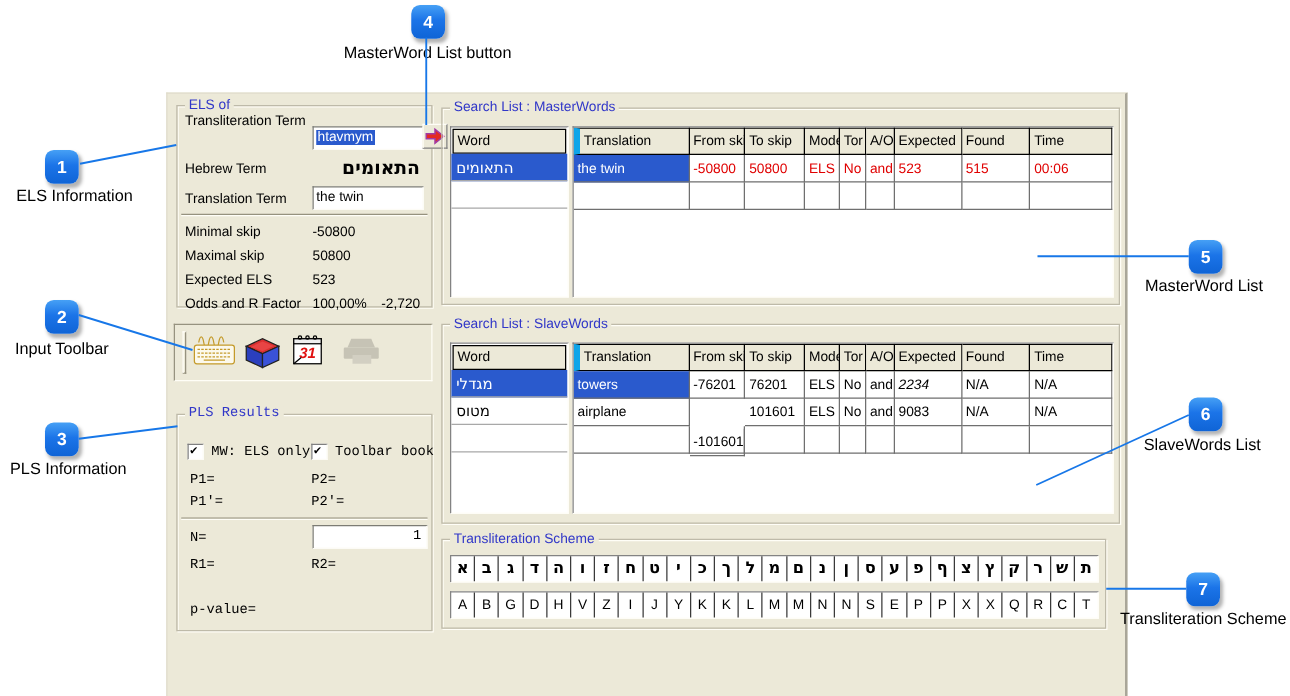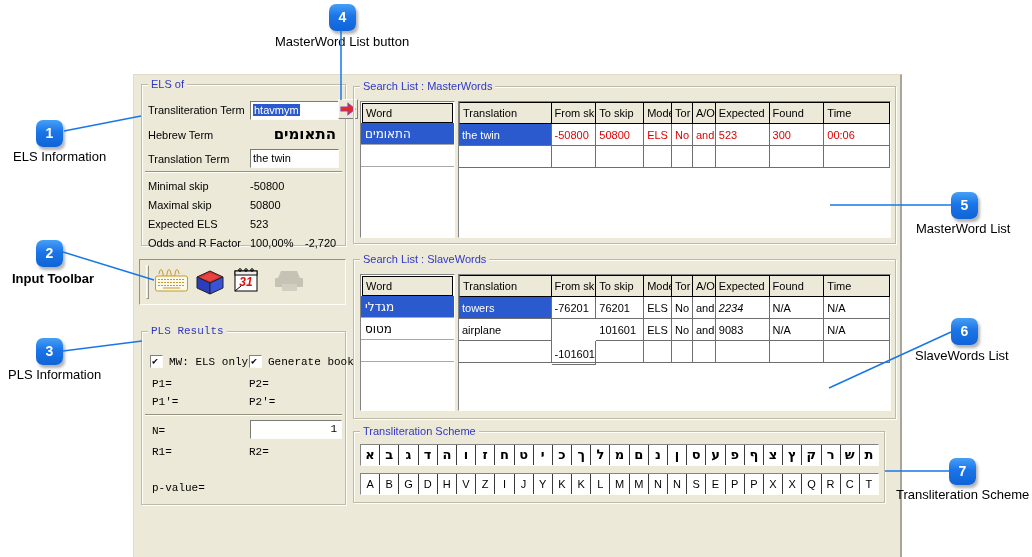"Transliteration Term" div.lbl { top: 19px -> 6px }
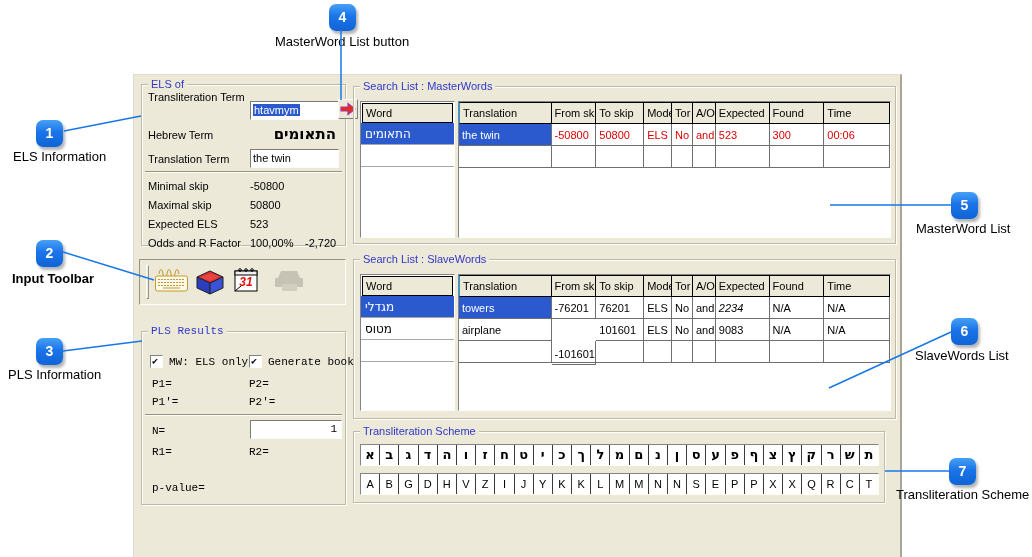"Translation" .t-row.header .t-cell:first-child { border-left: 1px solid #0ea5e9 -> 5px solid #0ea5e9 }
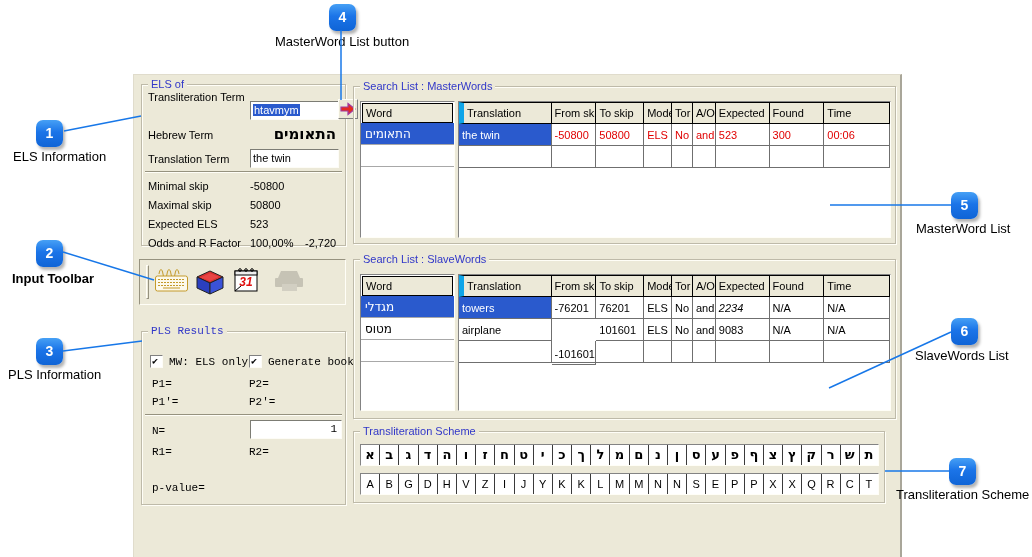"300" div.t-cell { text: 300 -> 515 }
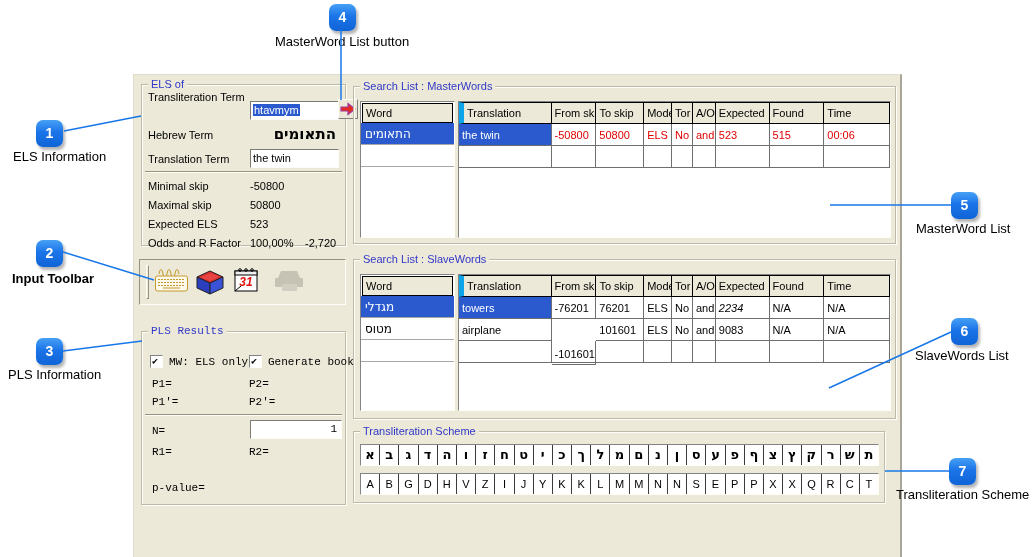"Input Toolbar" .co2l { font-weight: bold -> none }
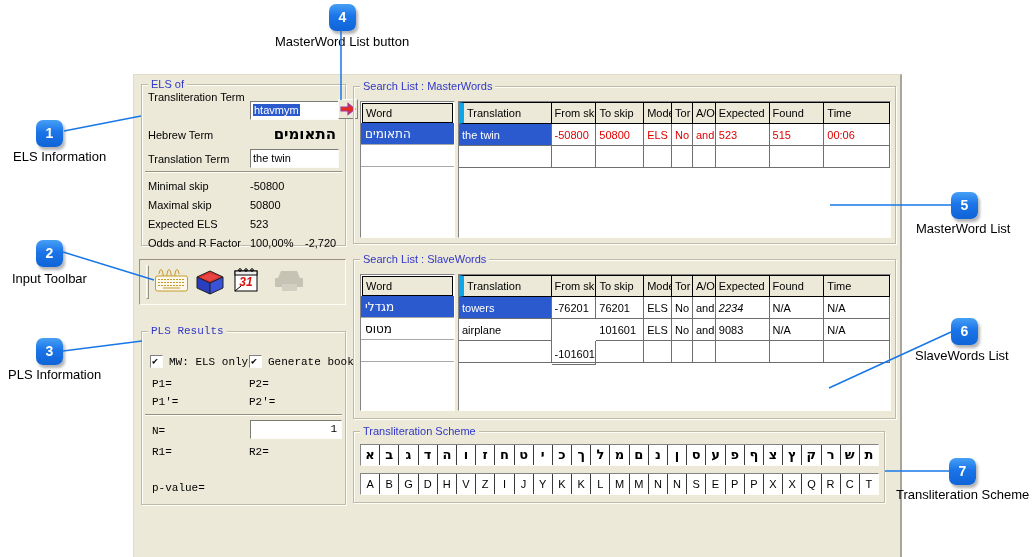"Generate book" div.lbl { text: Generate -> Toolbar }
